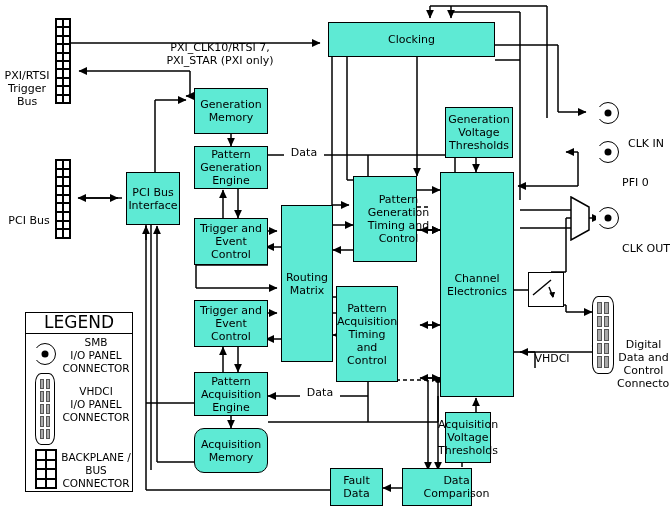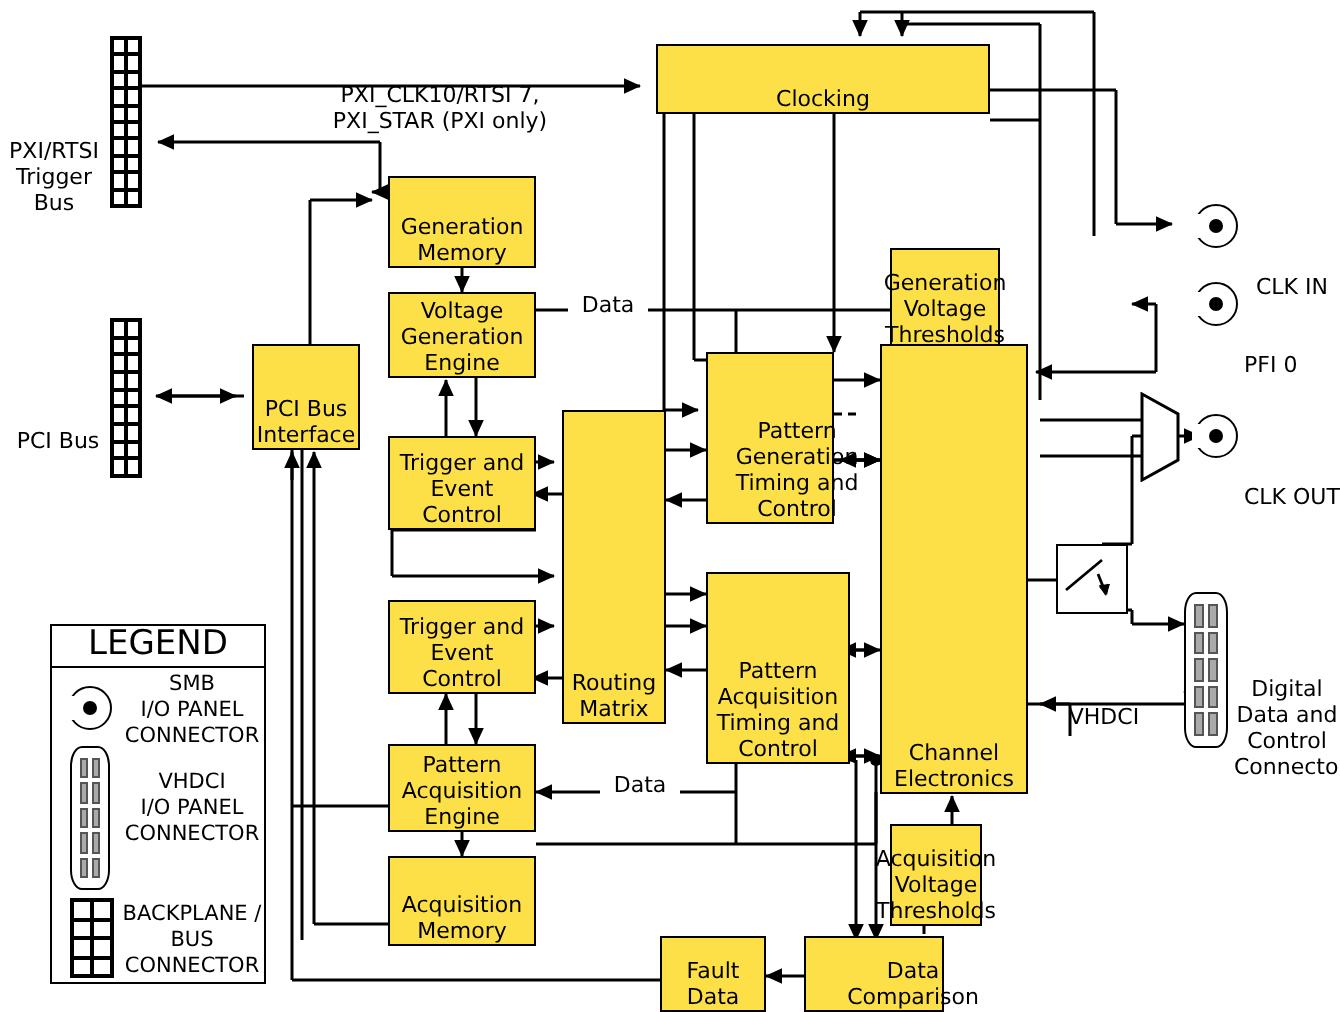"Clocking" .box { align-items: flex-end -> center; background: #fde047 -> #5eead4 }
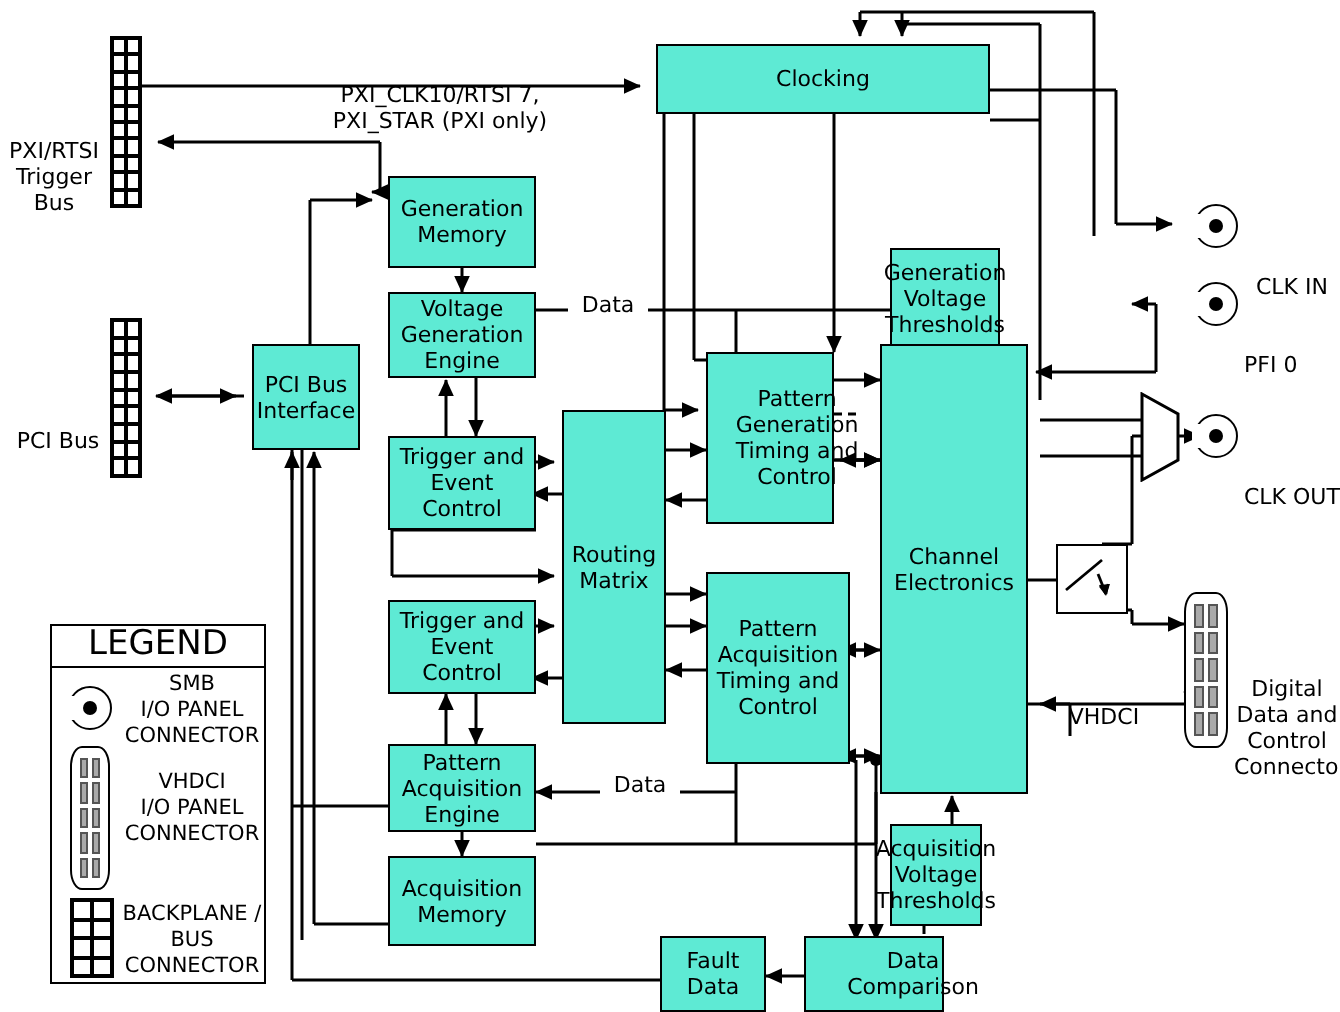"Generation Voltage Thresholds" div.box { top: 124px -> 107px; width: 55px -> 68px }
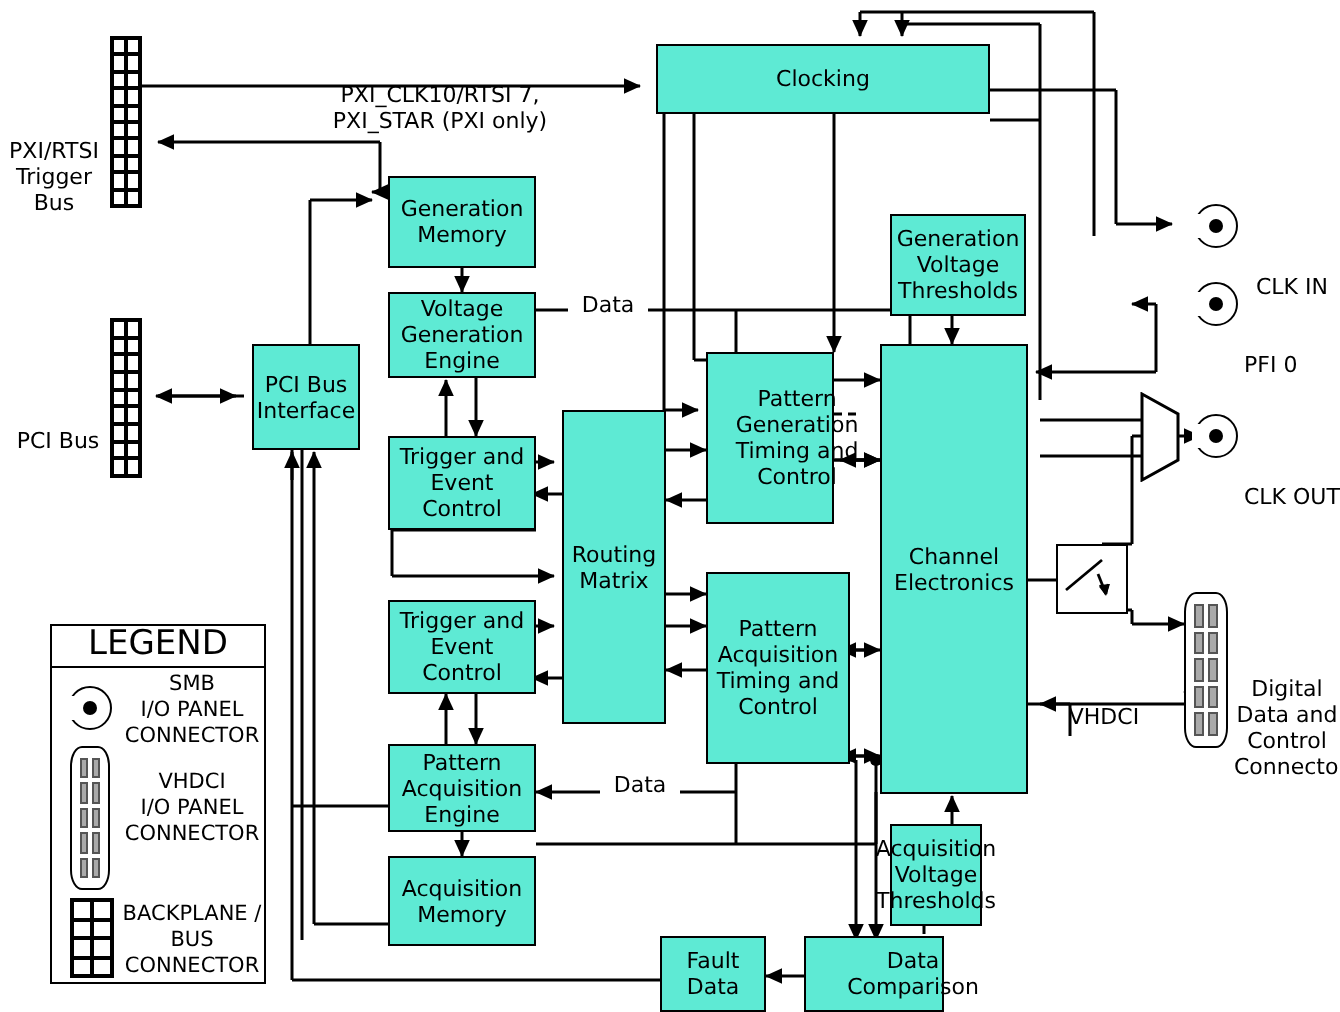"Voltage Generation Engine" span { text: Voltage -> Pattern }
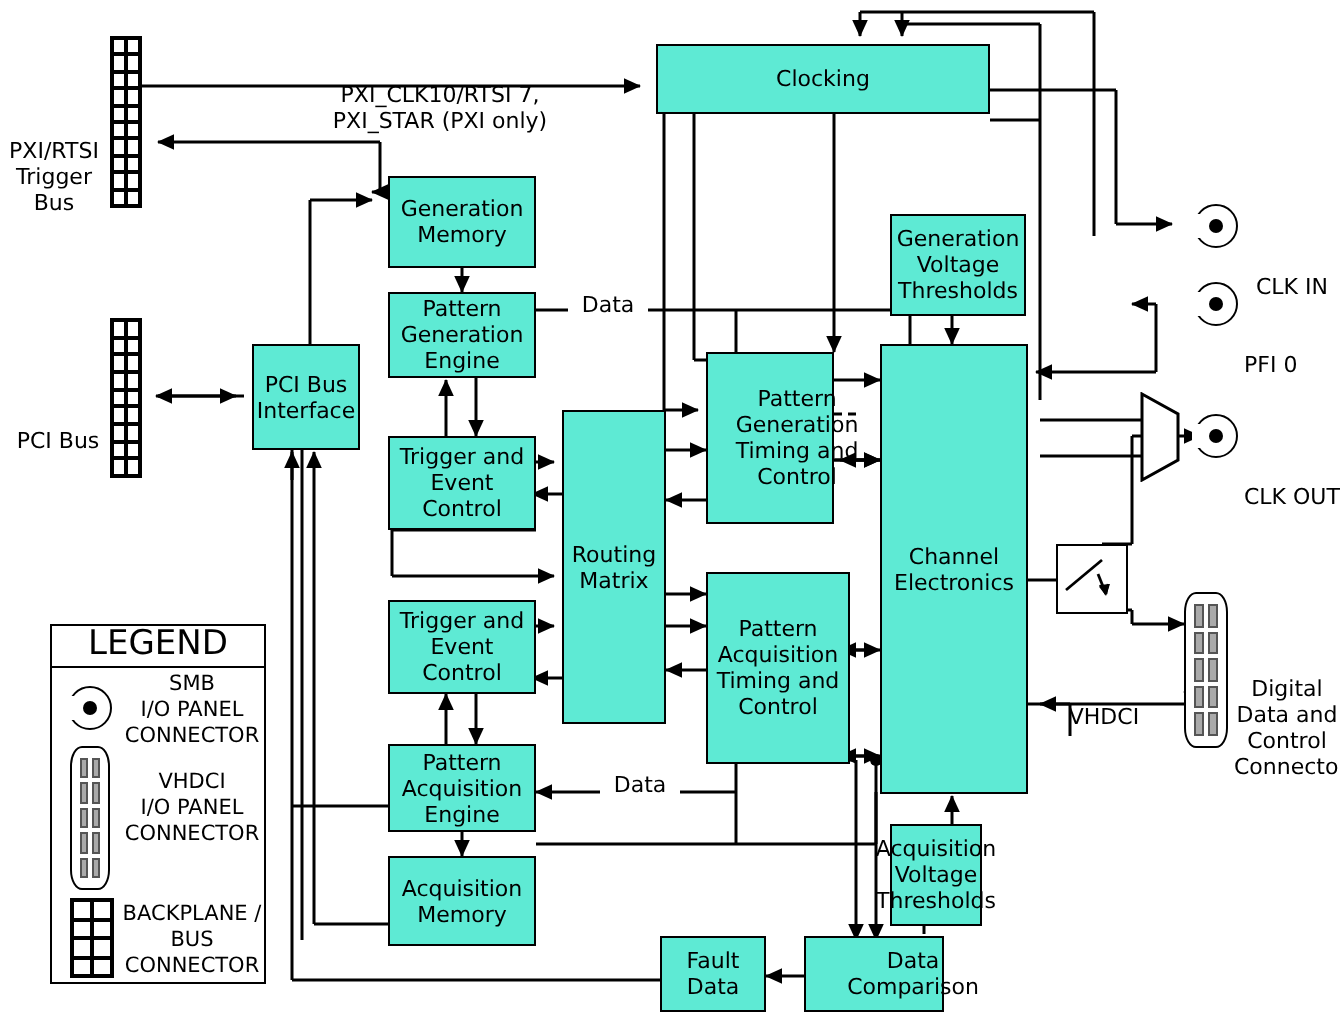"Pattern Acquisition Timing and Control" div.box { left: 353px -> 336px; width: 72px -> 62px }
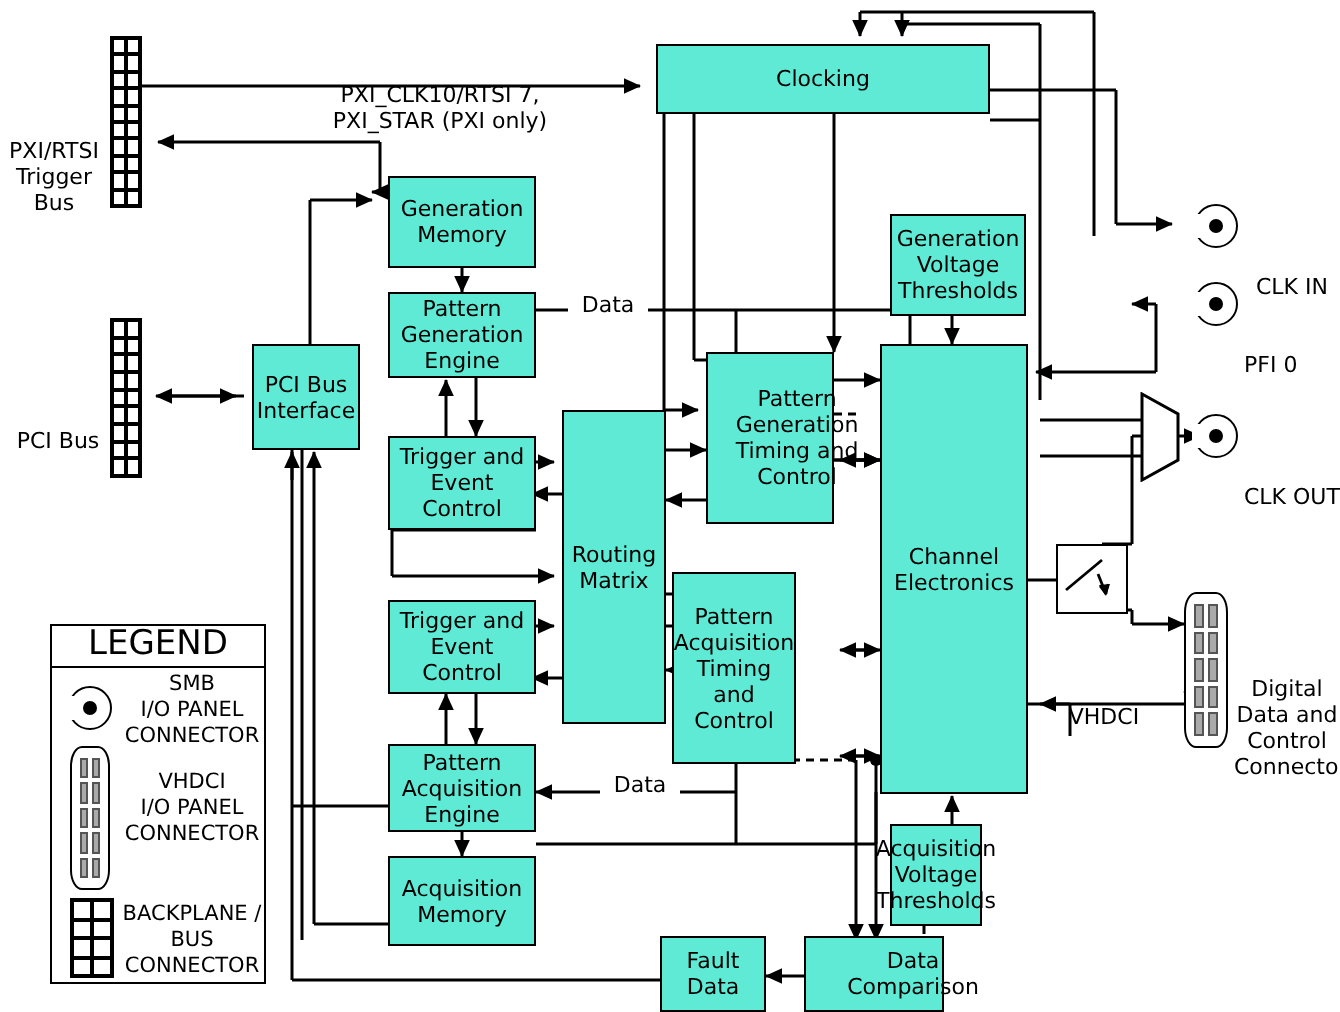"Acquisition Memory" div.box { border-radius: none -> 10px }
